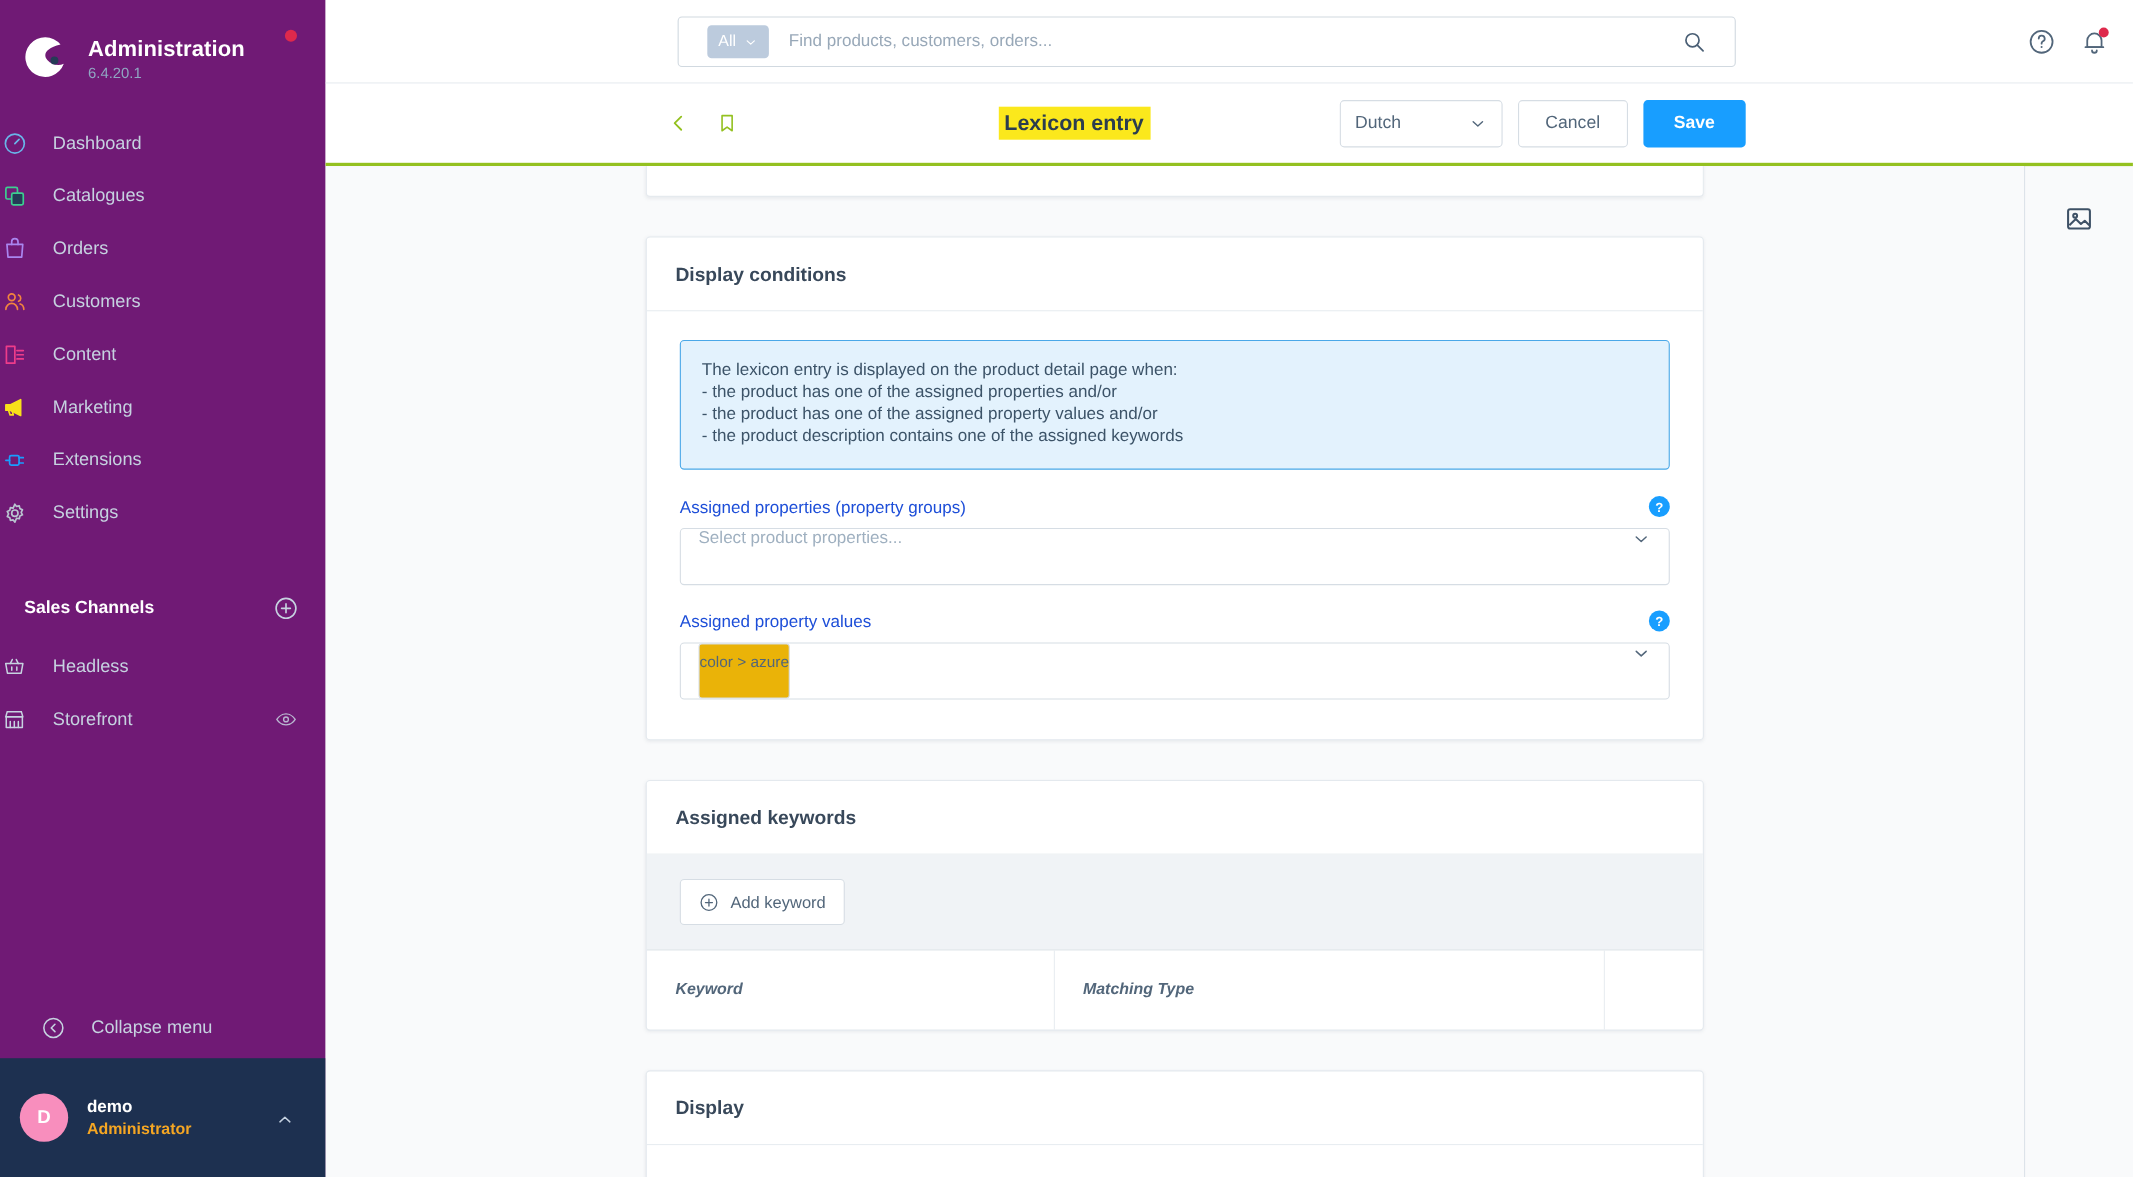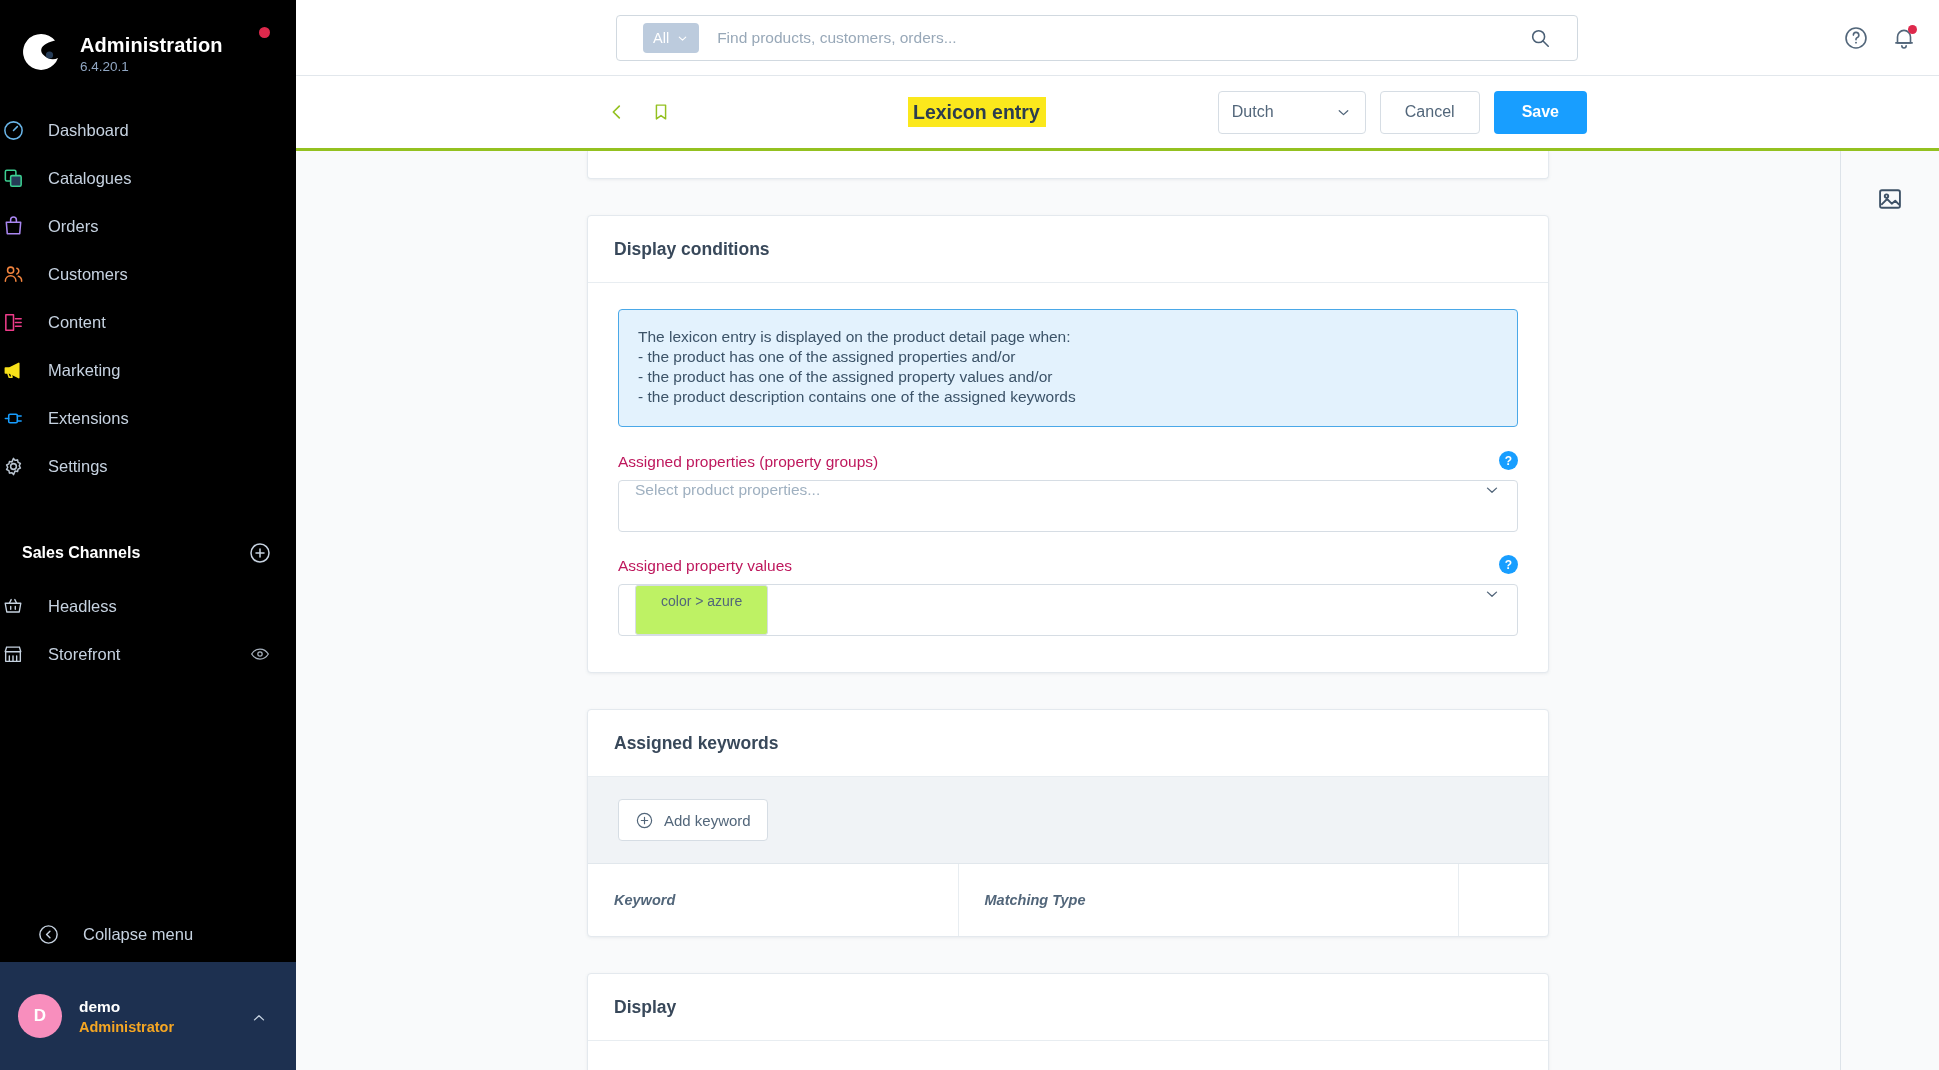"Administration" .sidebar { background: #000000 -> #701a75 }
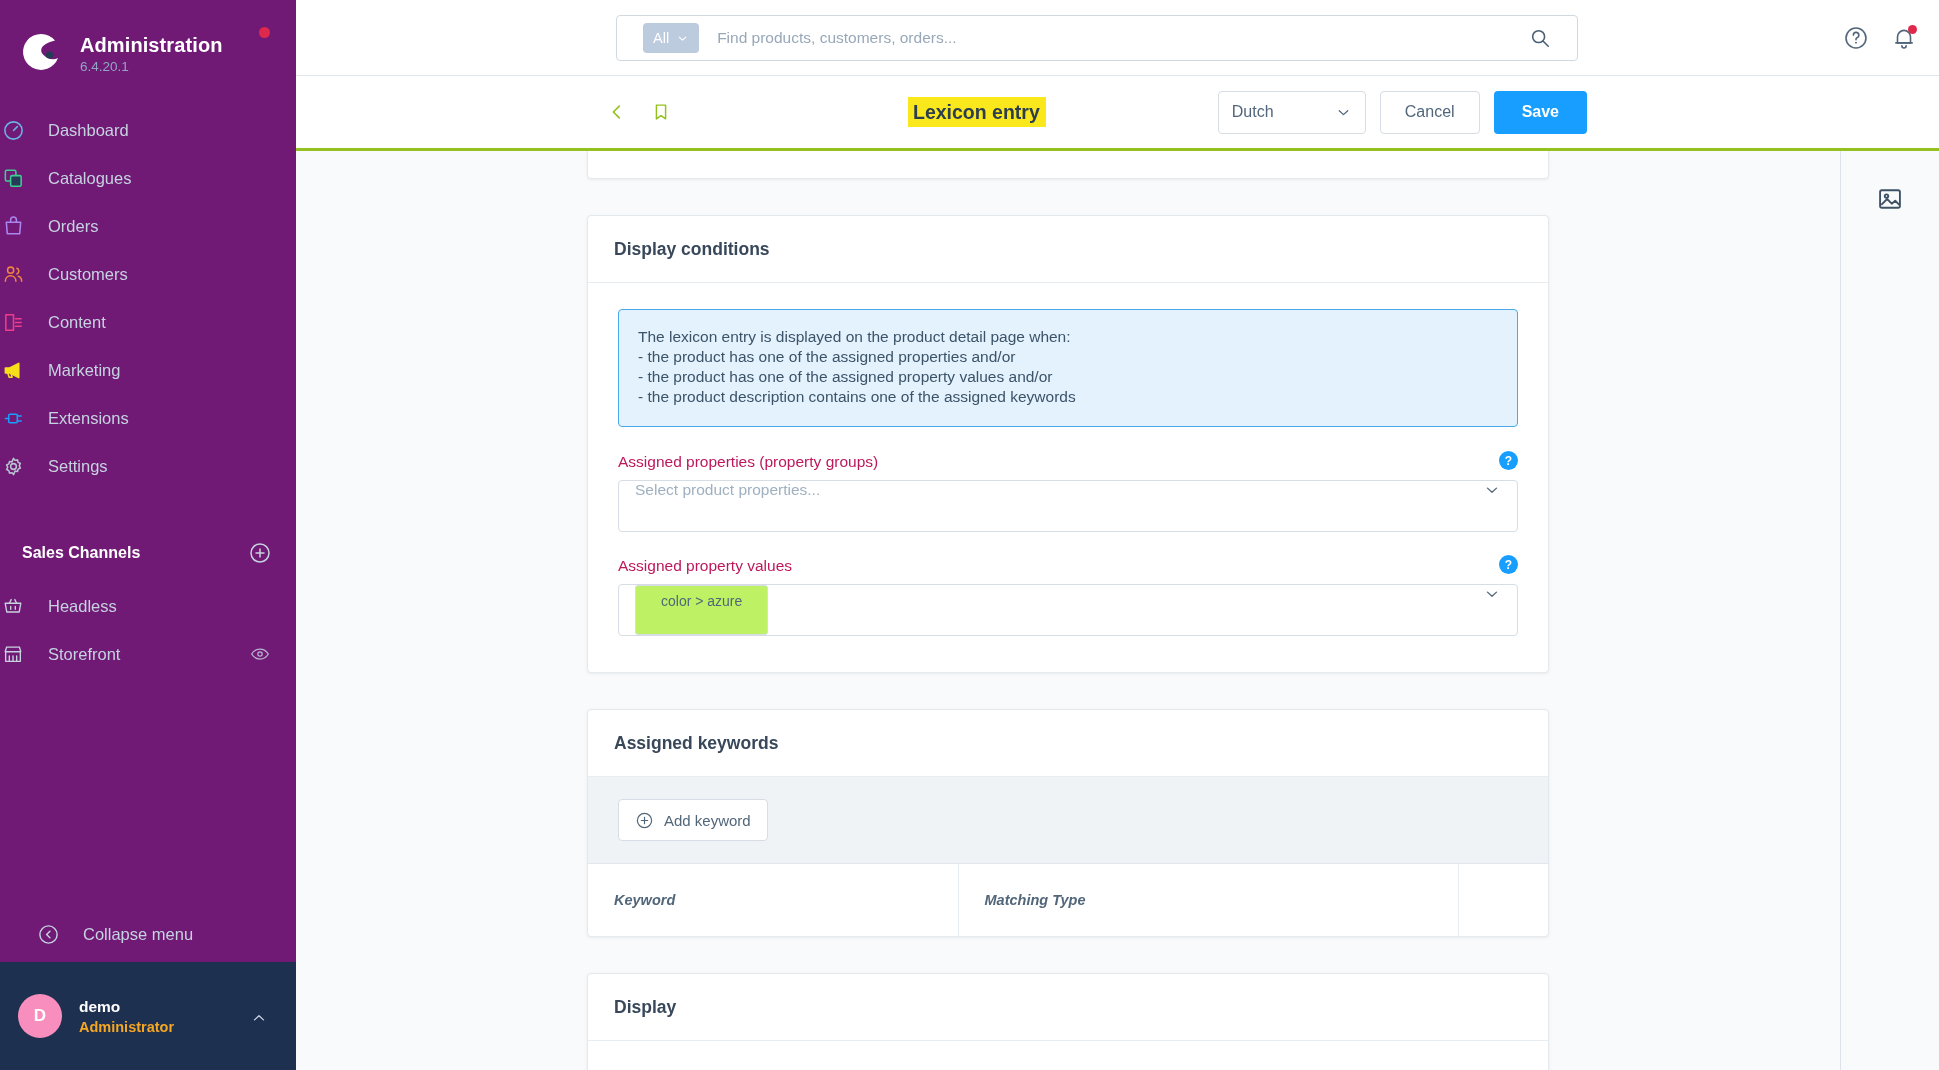"Assigned properties (property groups)" .field-label { color: #be185d -> #1d4ed8 }
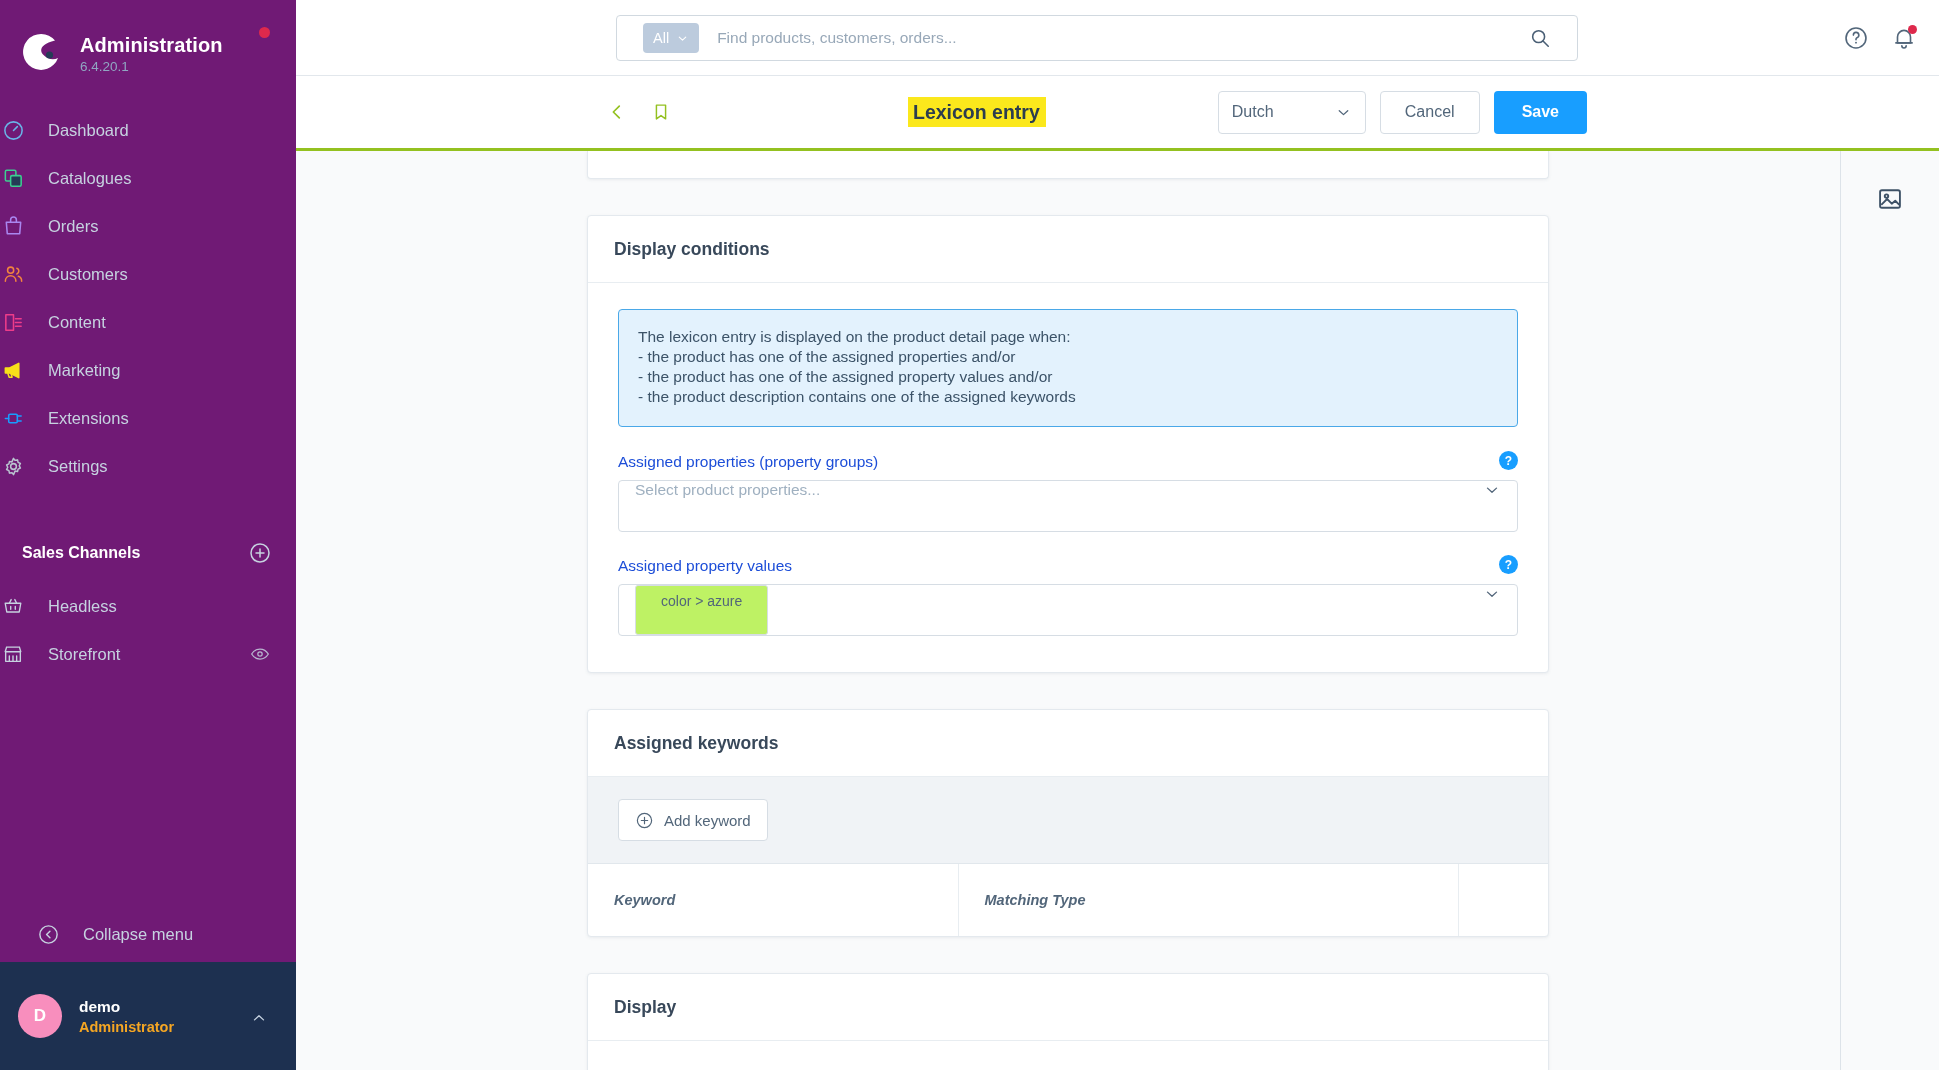"color > azure" .chip { background: #bef264 -> #eab308; padding: 7px 25px -> 7px 0 }
